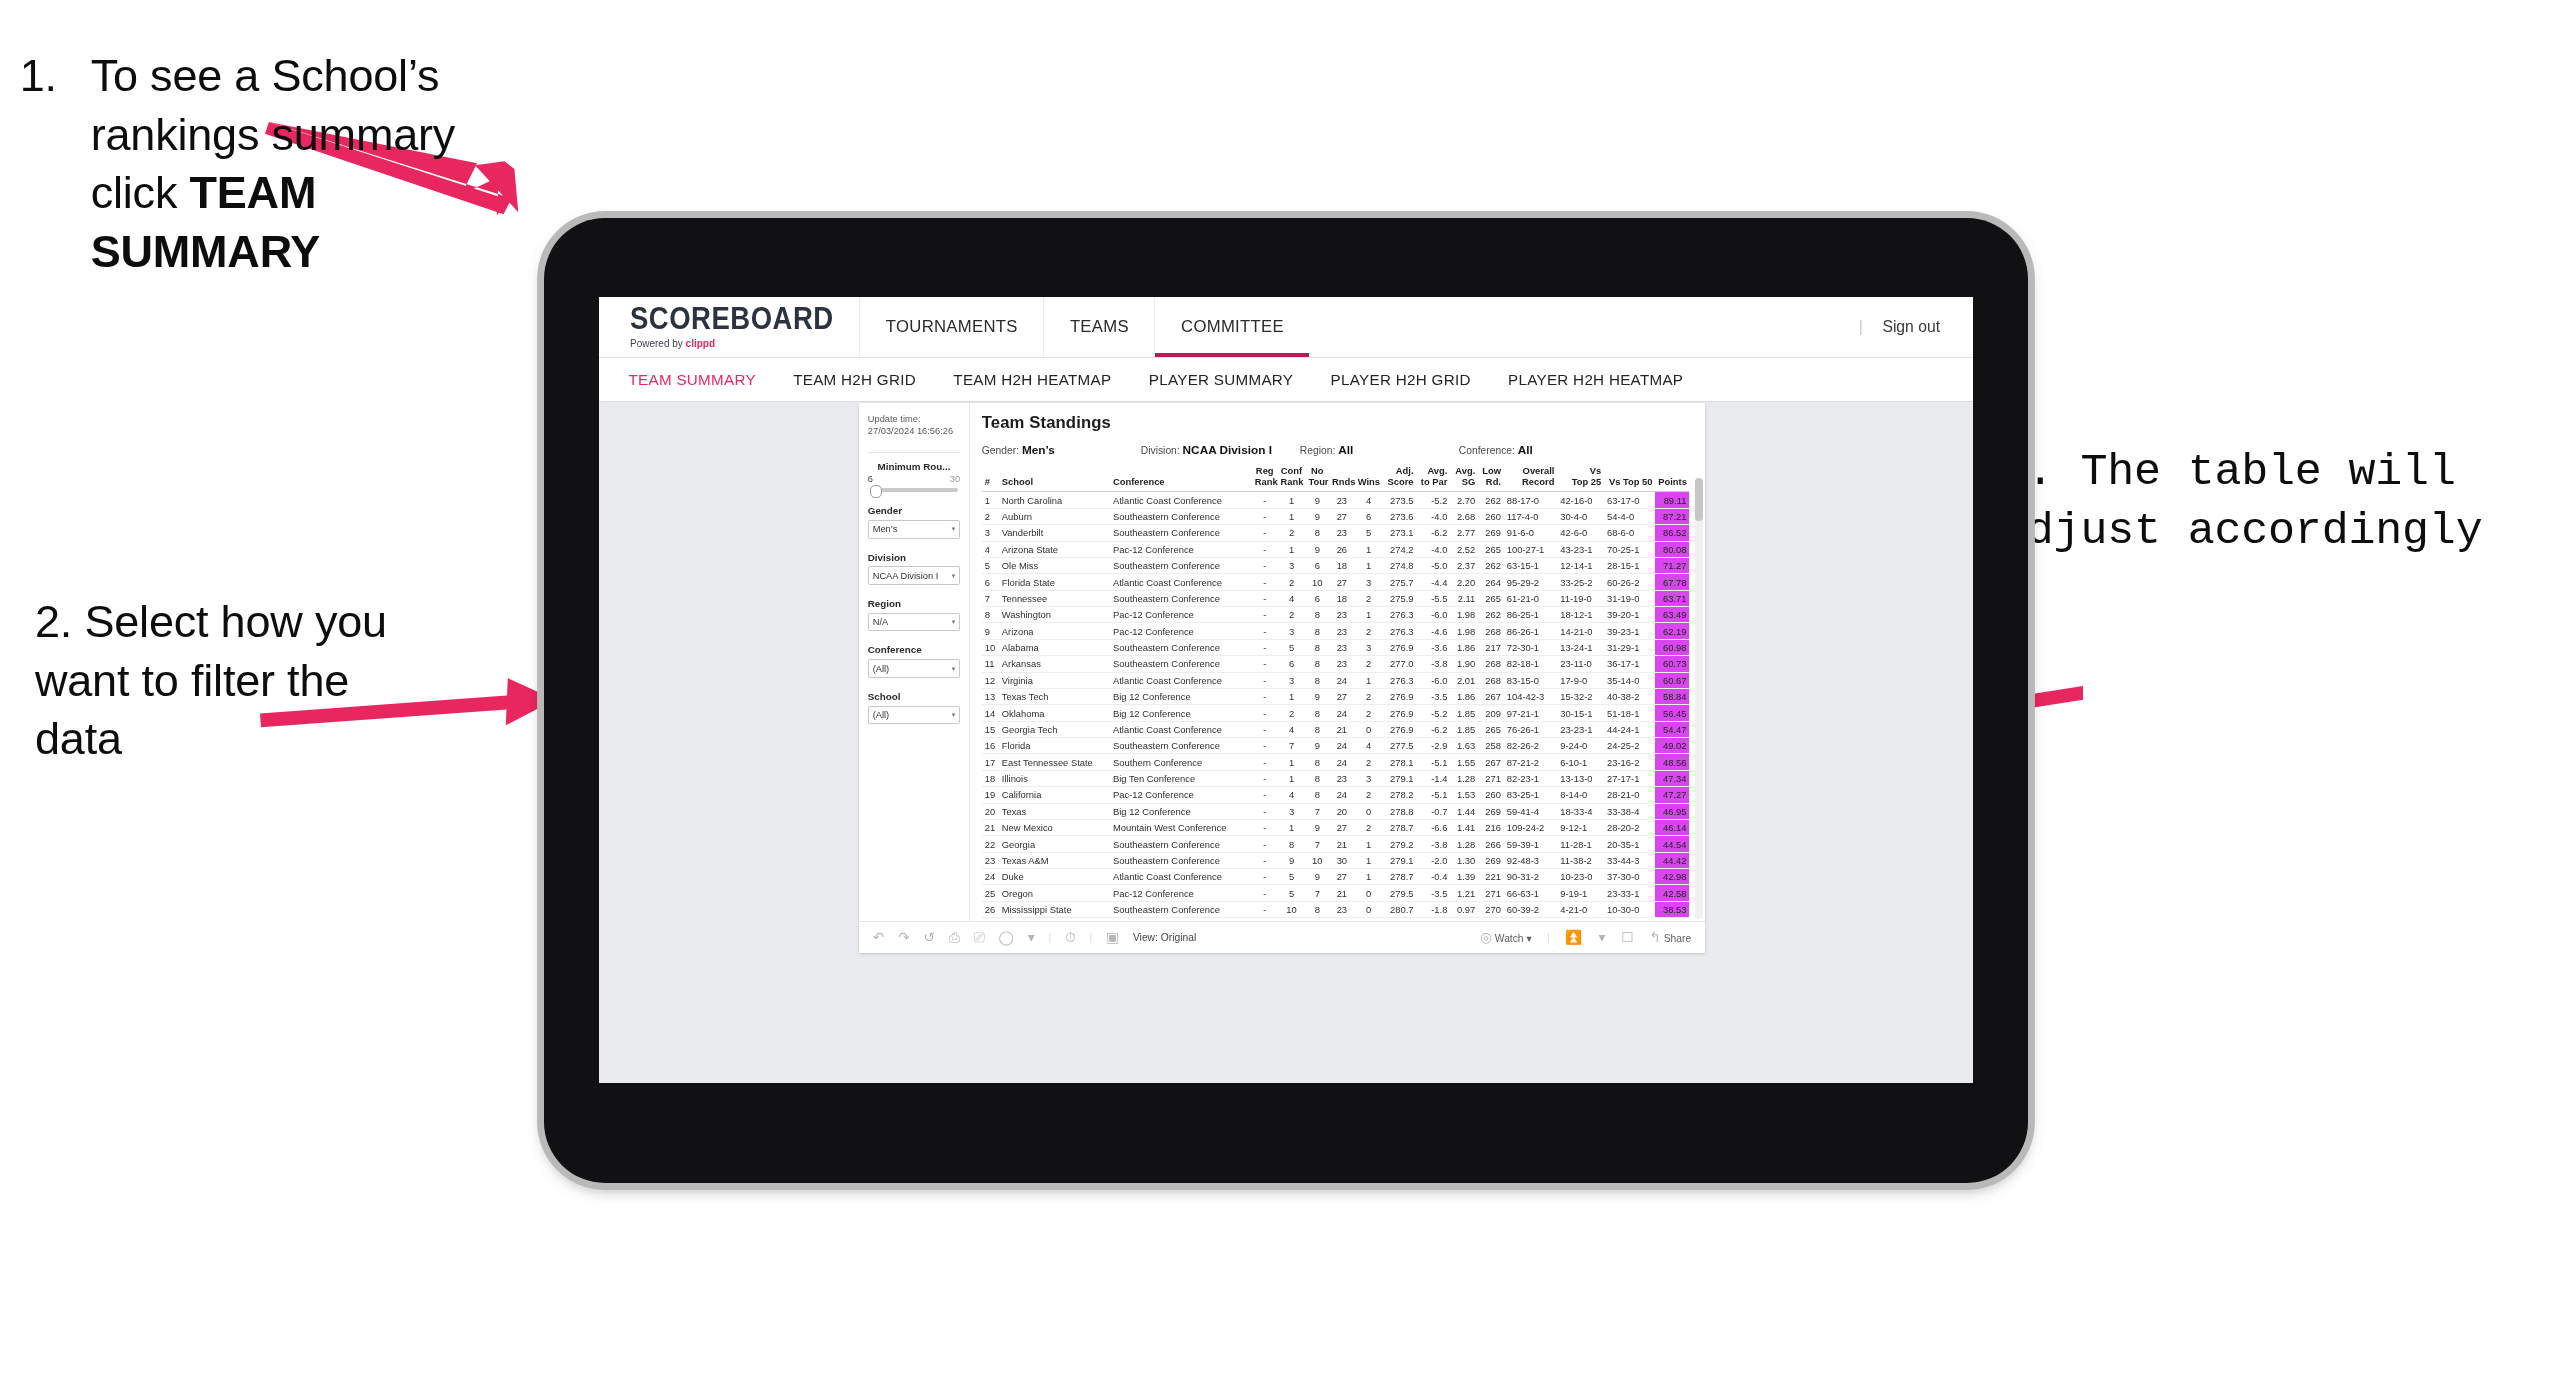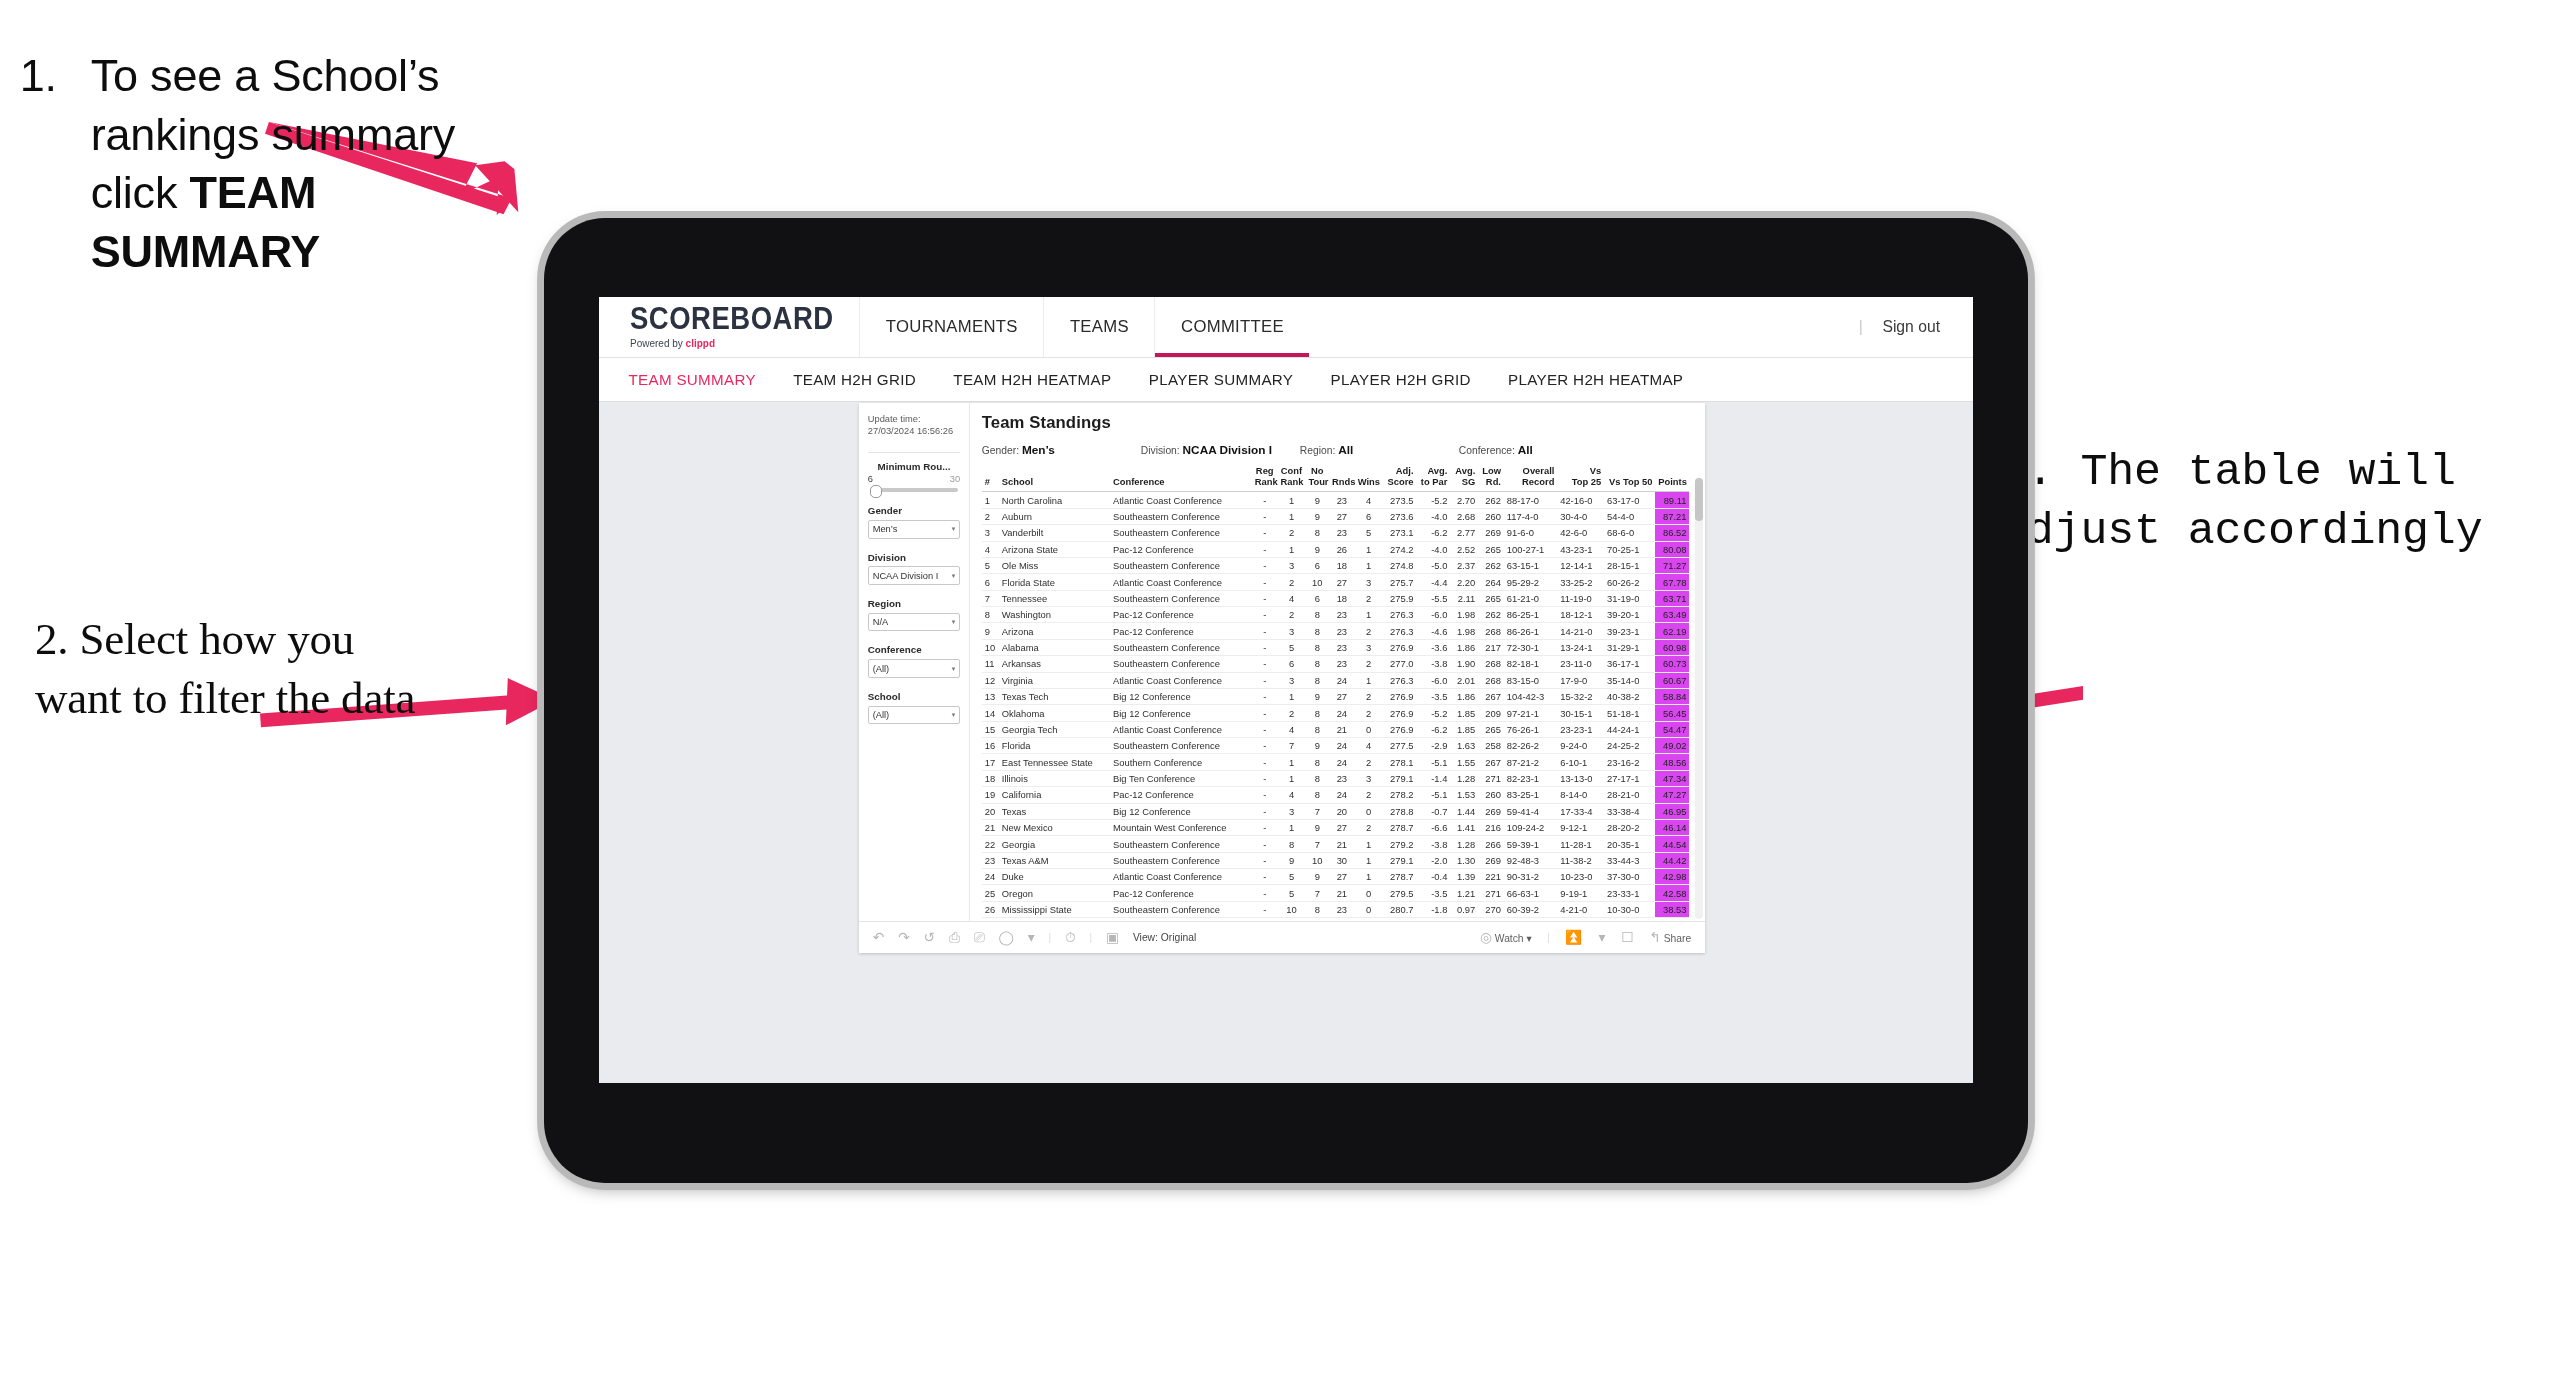"2. Select how you want" #annot2 { font-family: Liberation Serif, serif -> none; top: 610px -> 593px }
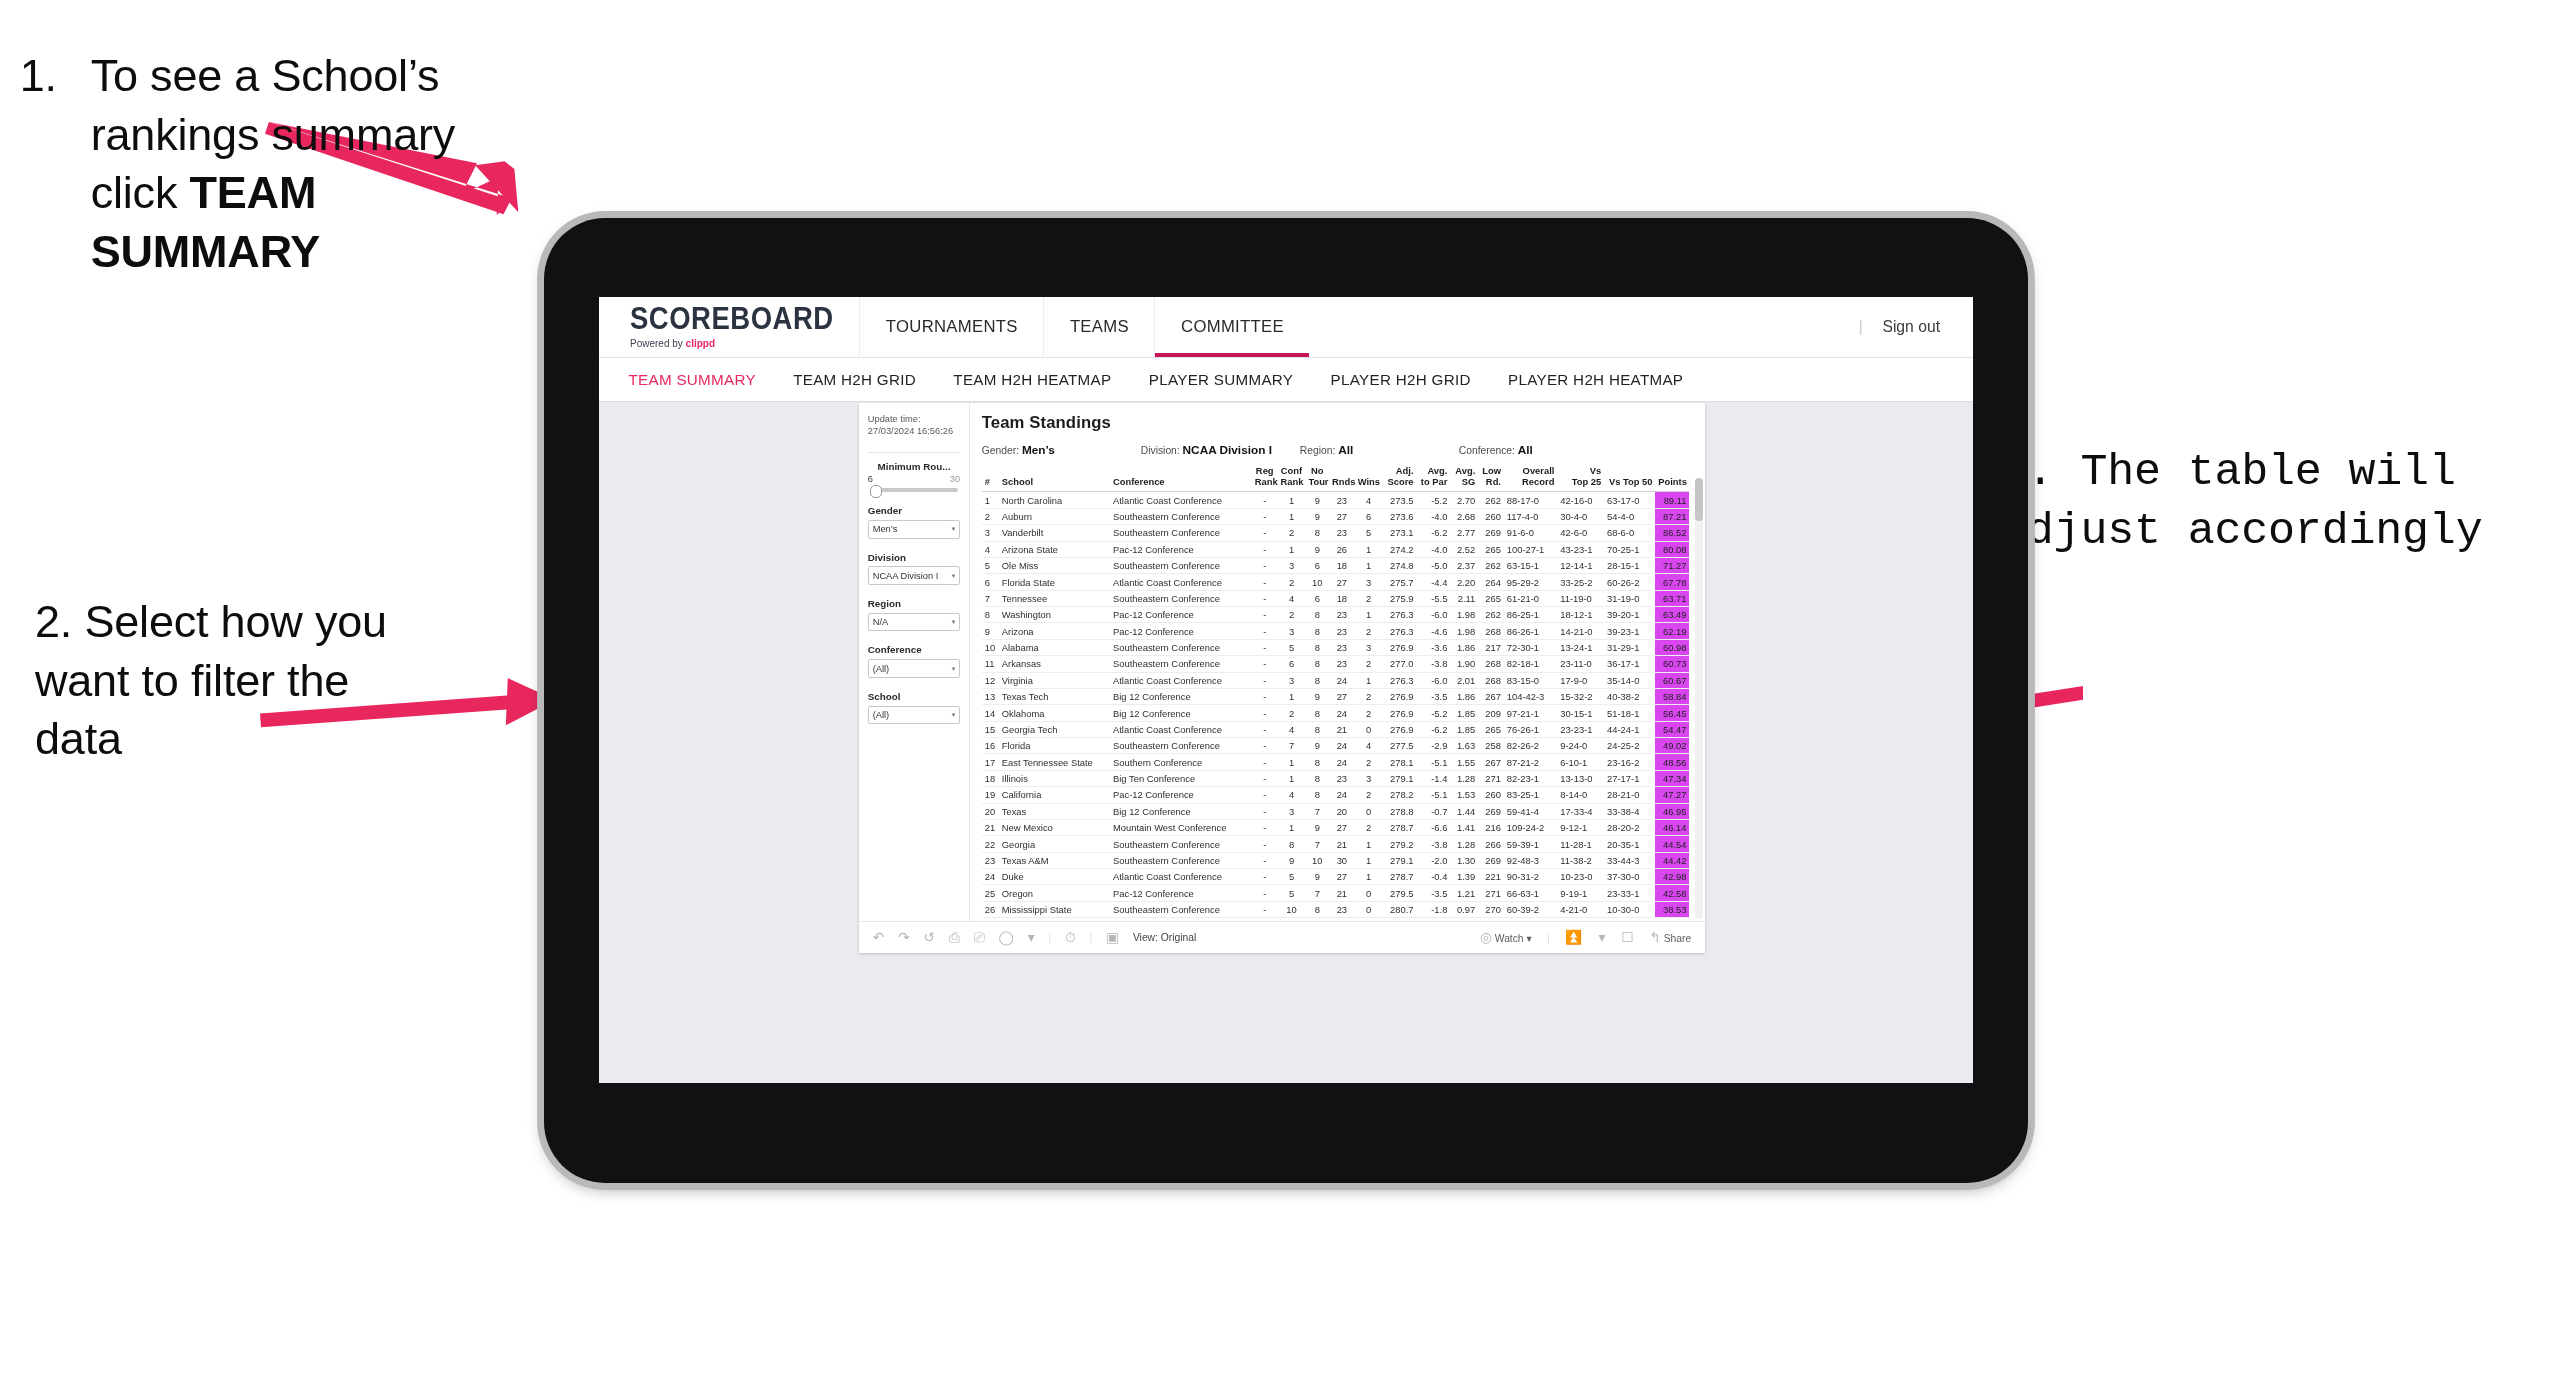"17-33-4" td { text: 17-33-4 -> 18-33-4 }
